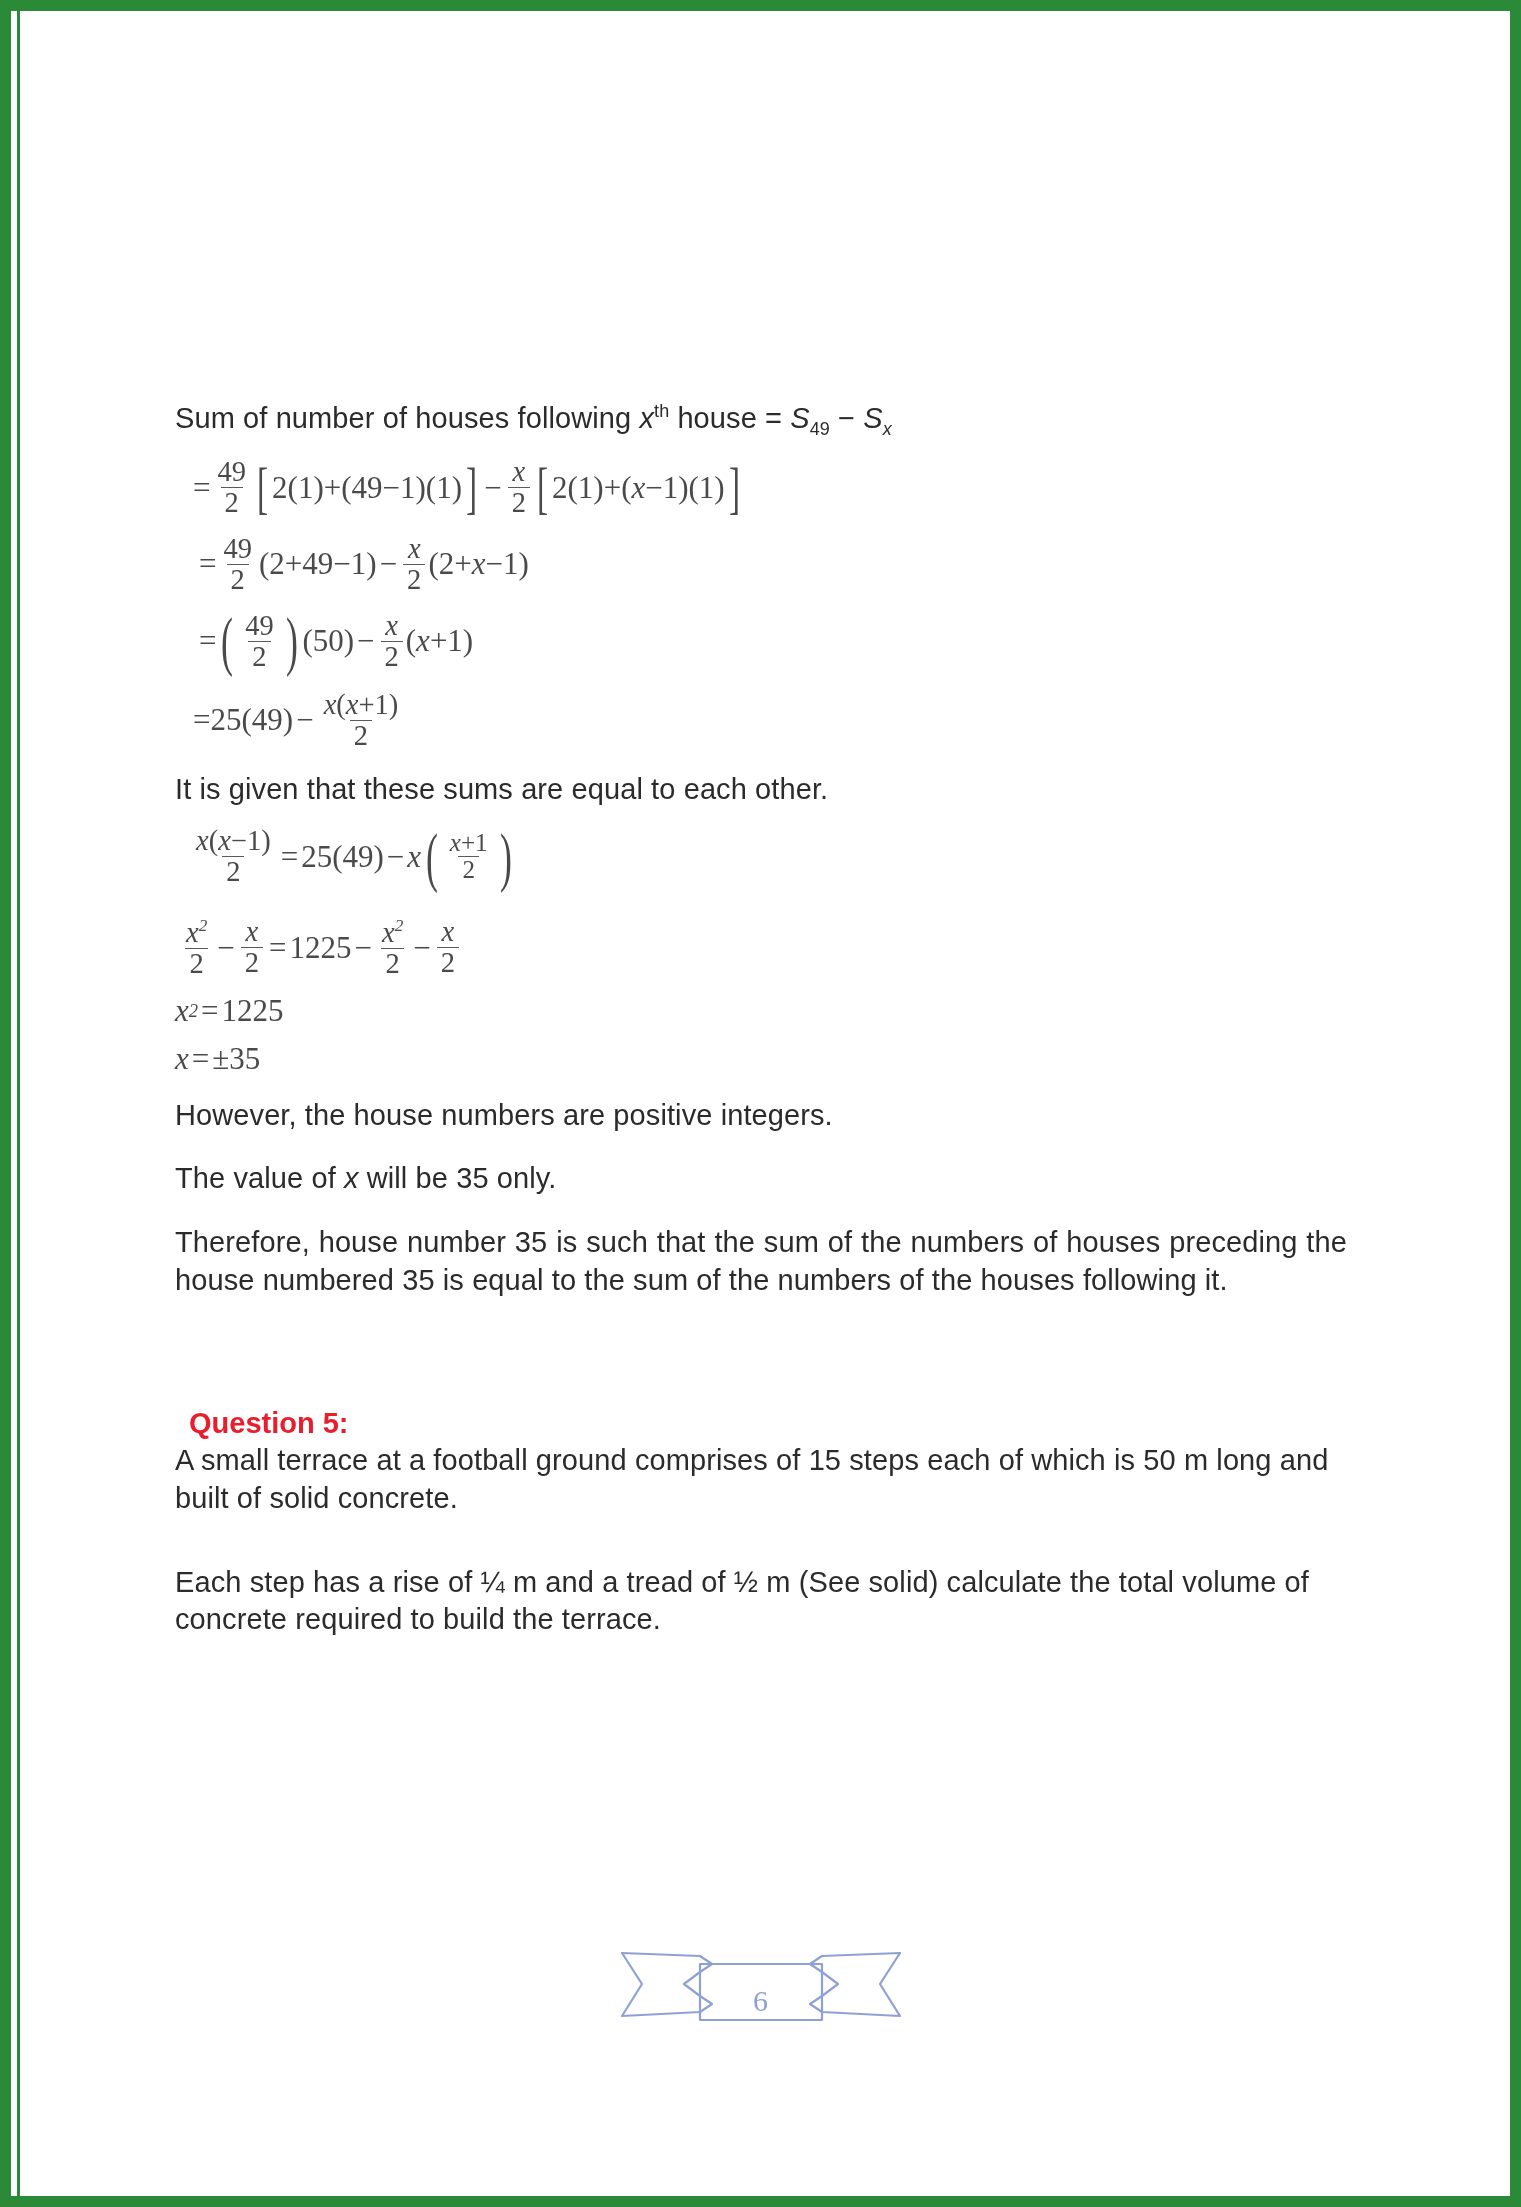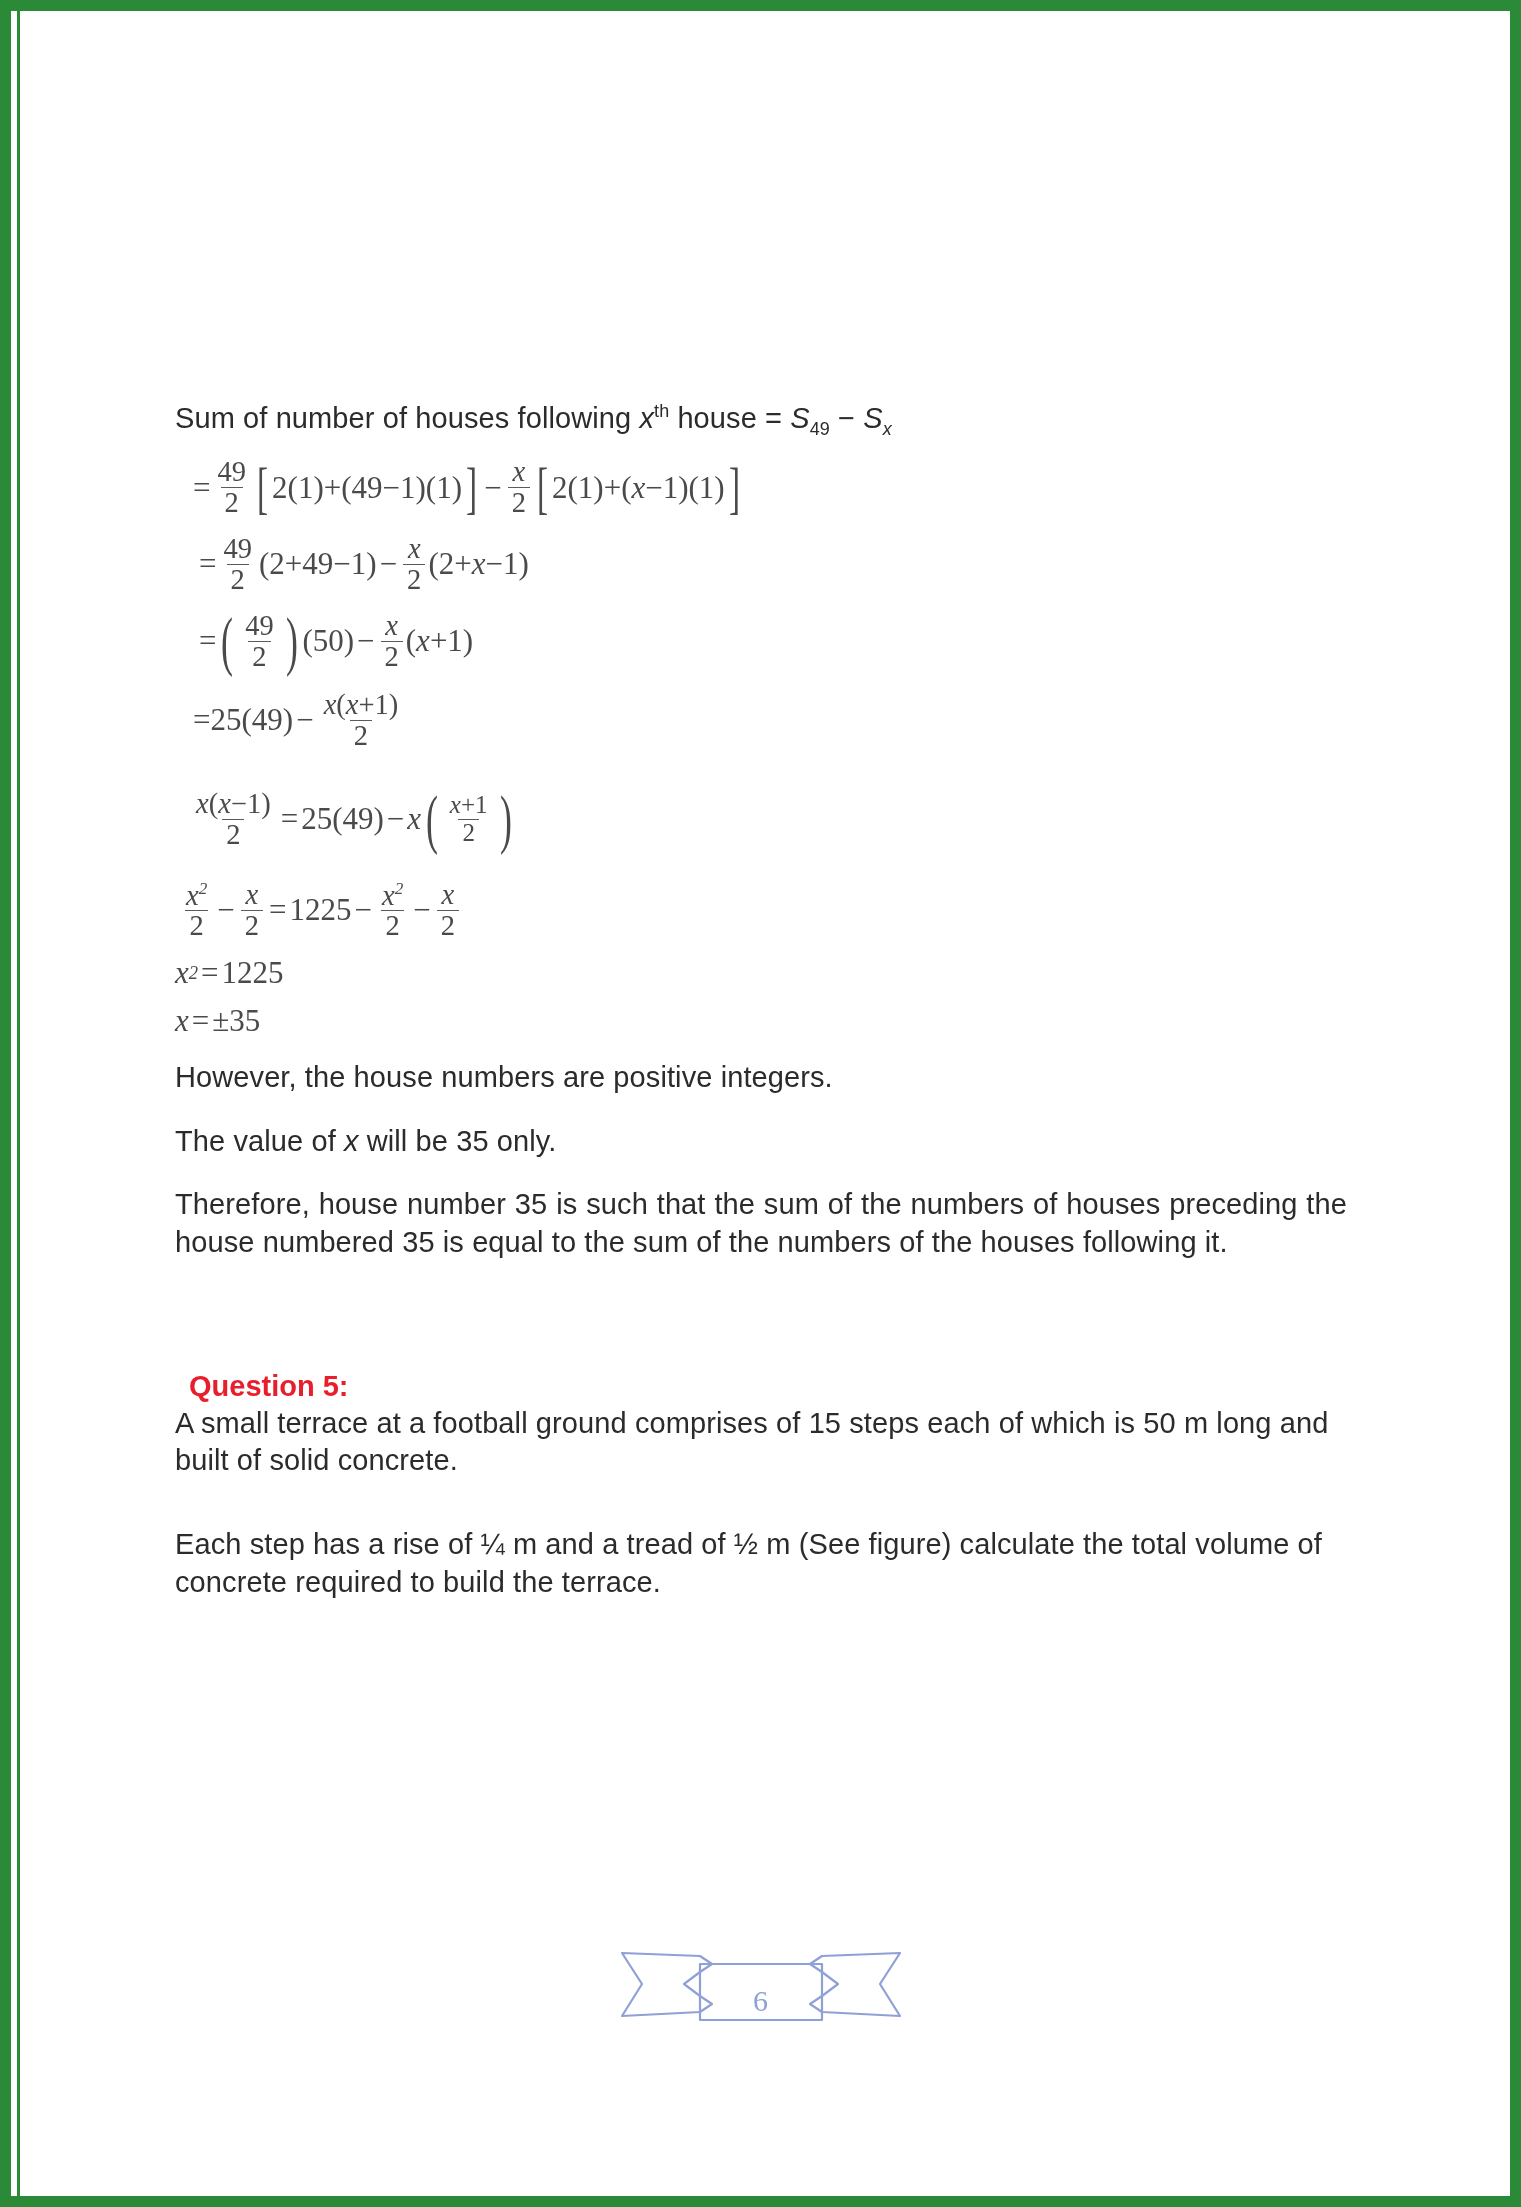"It is given that these" p.para { html: none -> <p>It is given that these sums are equal to each other.</p> }
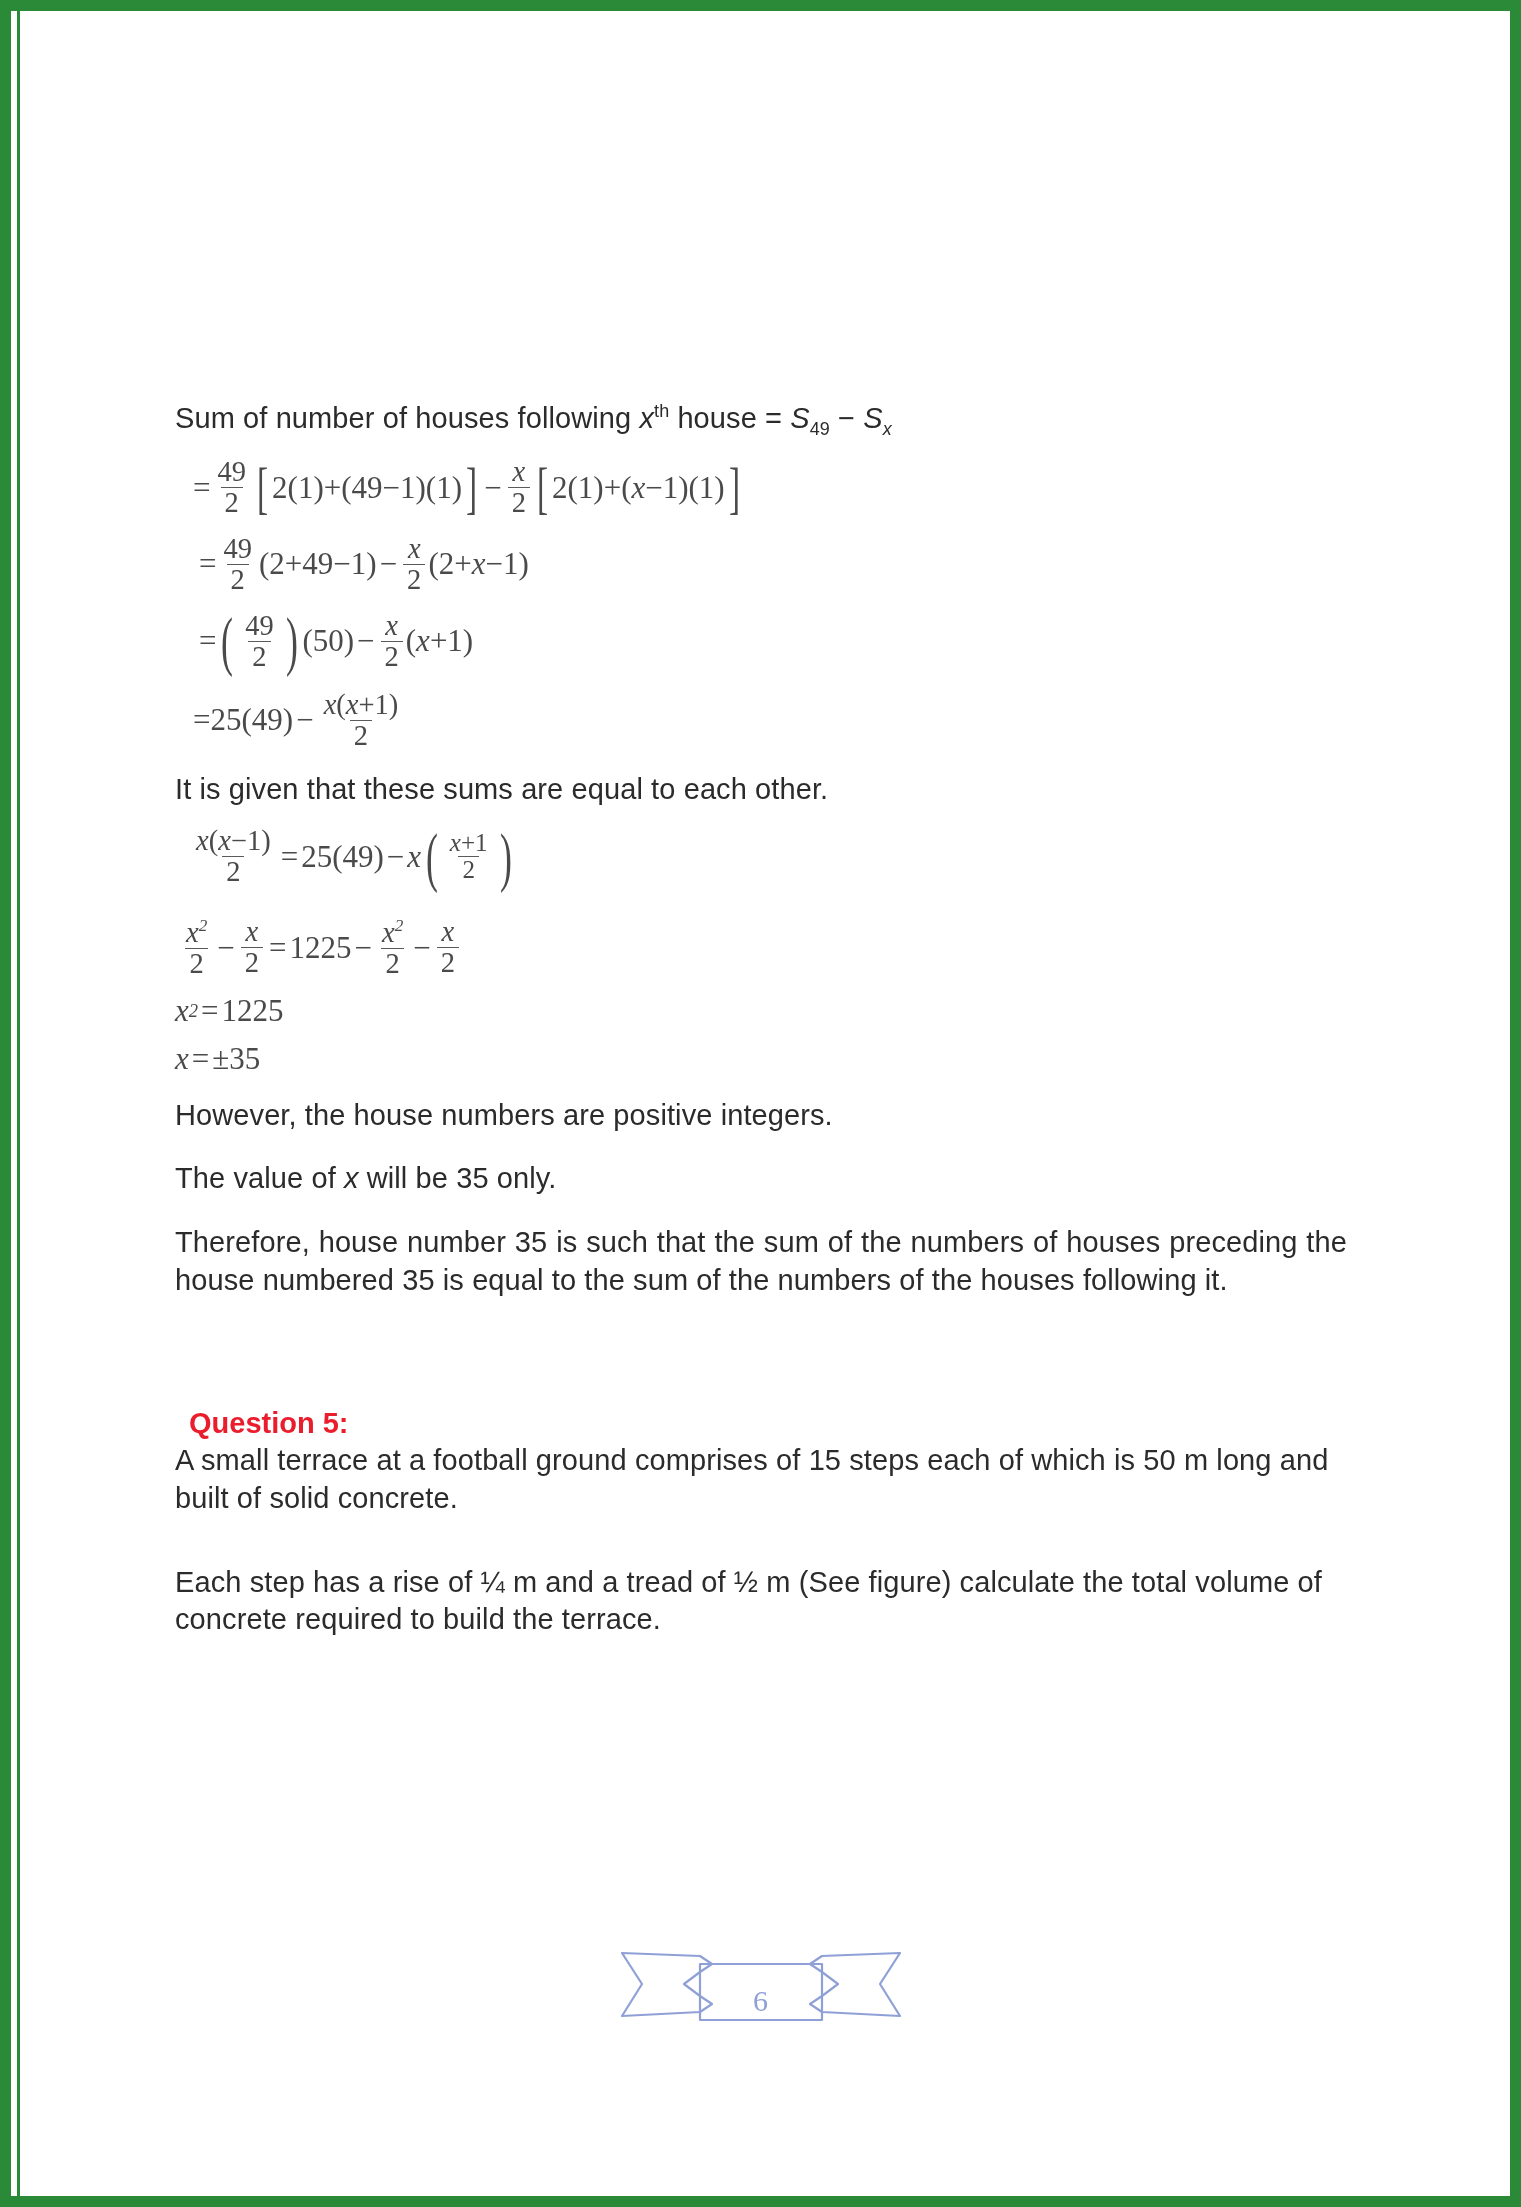"Each step has a rise" p.para { text: figure -> solid }
